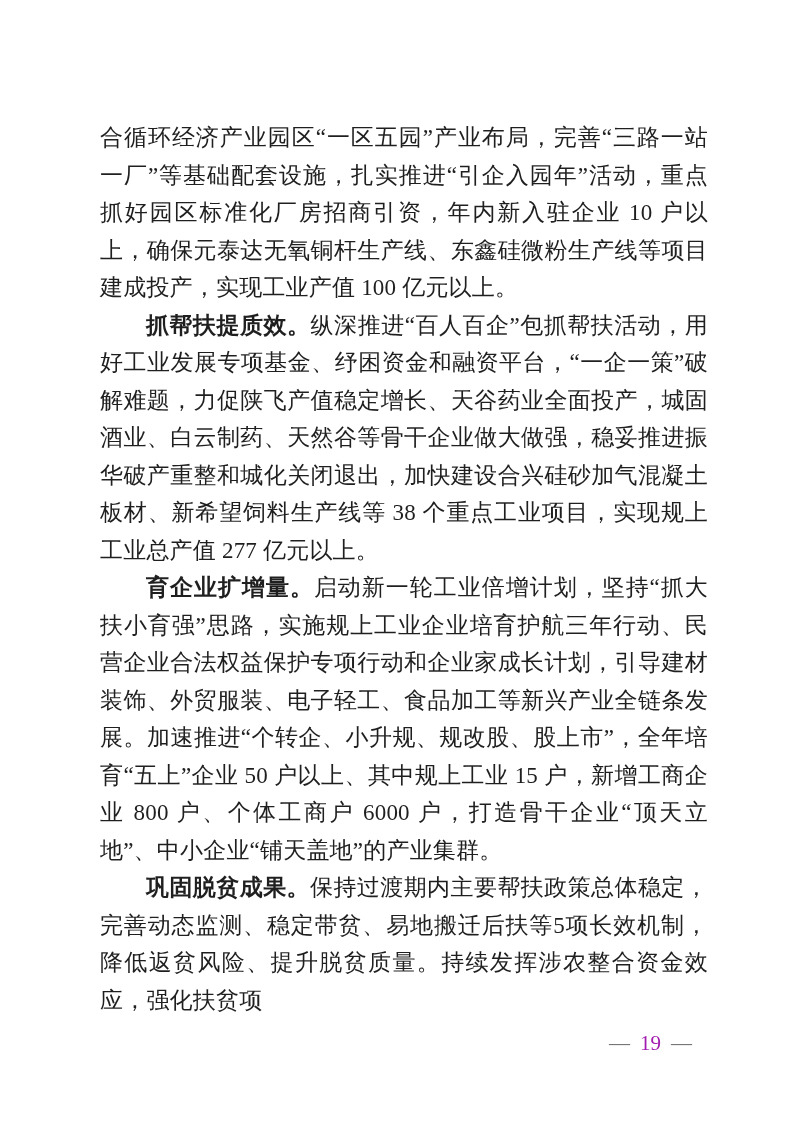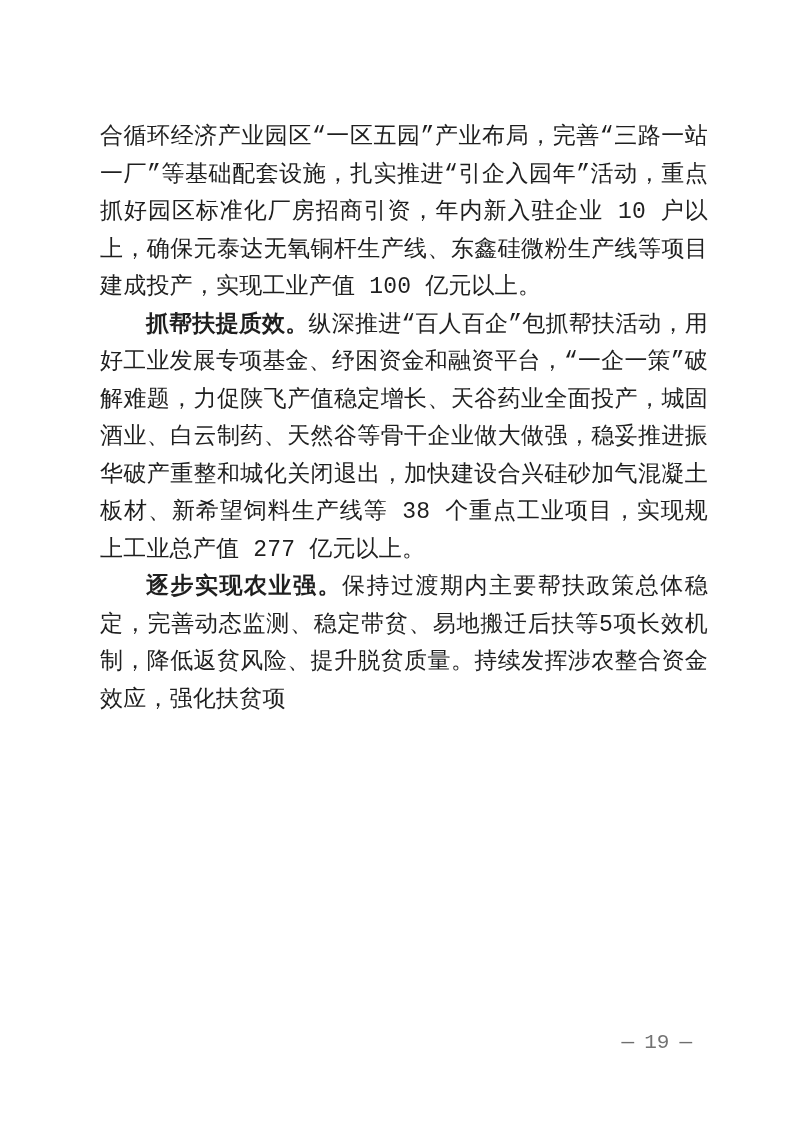"合循环经济产业园区“一区五园”产业布局，完善“三路一站一厂”等基础配套设施，扎实" .page { font-family: Liberation Mono, monospace -> Liberation Serif, serif }
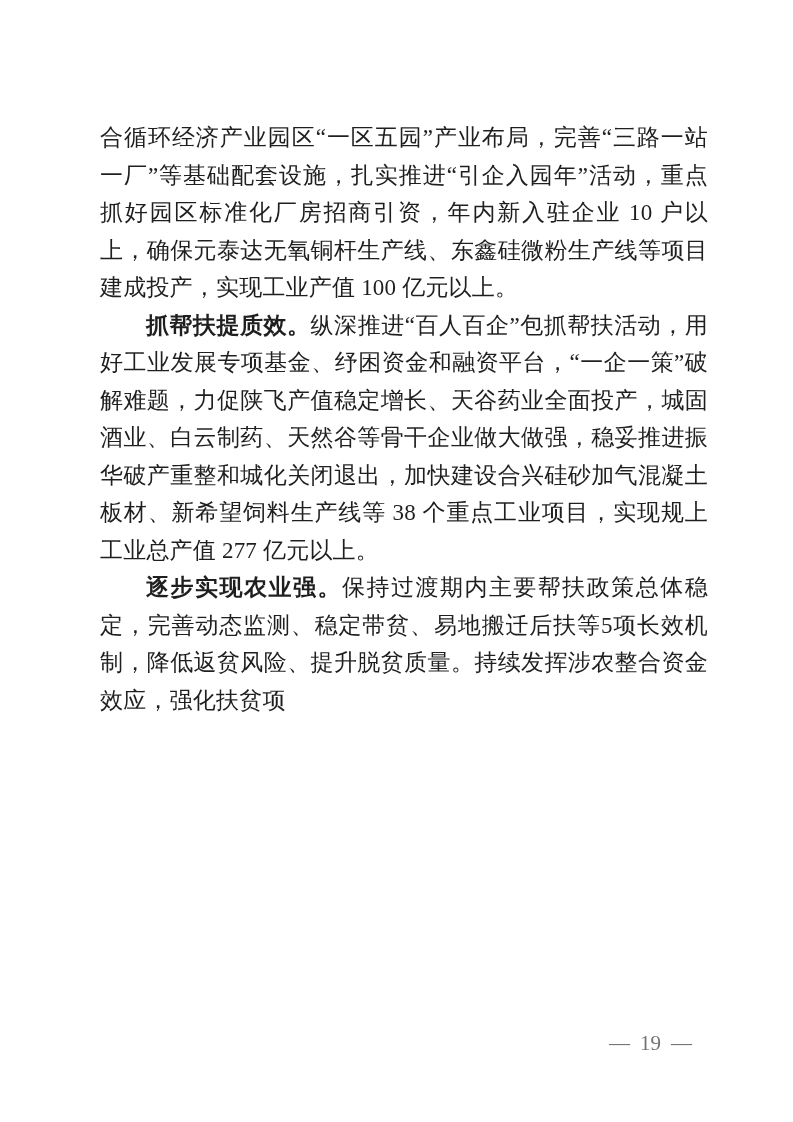"育企业扩增量。启动新一轮工业倍增计划，坚持“抓大扶小育强”思路，实施规上工业企业" p { html: none -> <p><span>育企业扩增量。</span><span>启动新一轮工业倍增计划，坚持“抓大扶小育强”思路，实施规上工业企业培育护航三年行动、民营企业合法权益保护专项行动和企业家成长计划，引导建材装饰、外贸服装、电子轻工、食品加工等新兴产业全链条发展。加速推进“个转企、小升规、规改股、股上市”，全年培育“五上”企业 50 户以上、其中规上工业 15 户，新增工商企业 800 户、个体工商户 6000 户，打造骨干企业“顶天立地”、中小企业“铺天盖地”的产业集群。</span></p> }
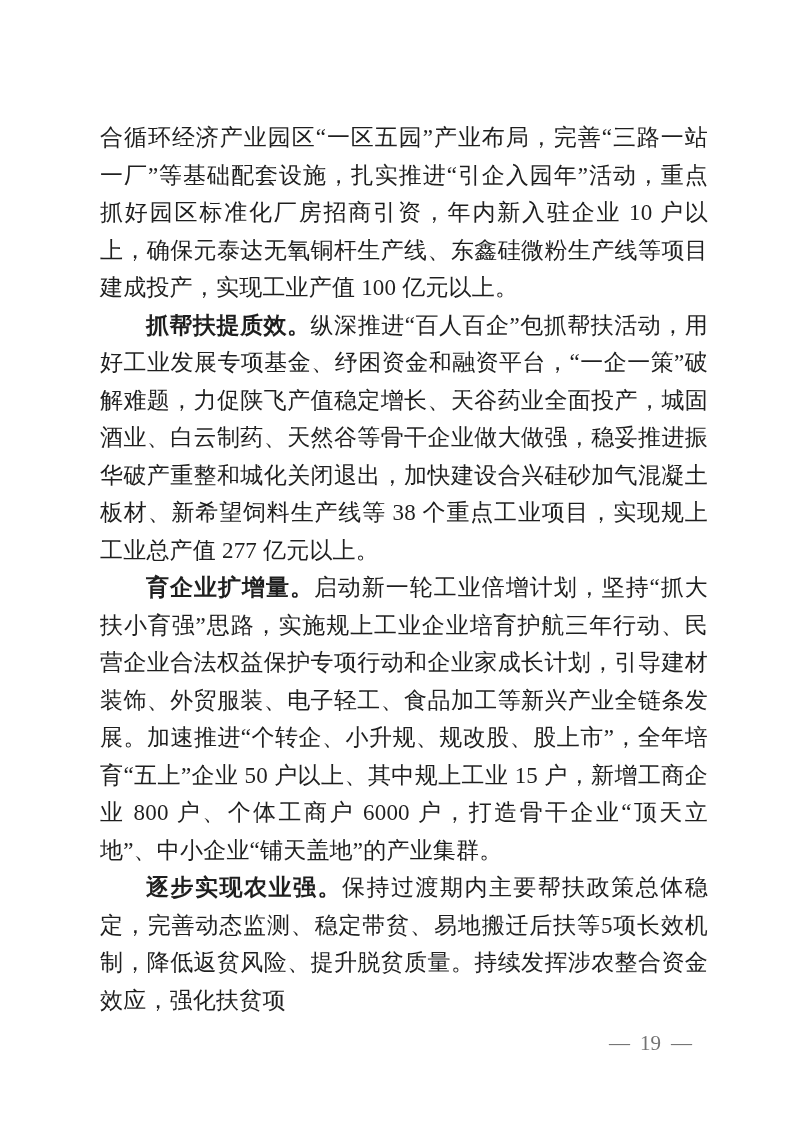"逐步实现农业强。" span.lead { text: 逐步实现农业强 -> 巩固脱贫成果 }
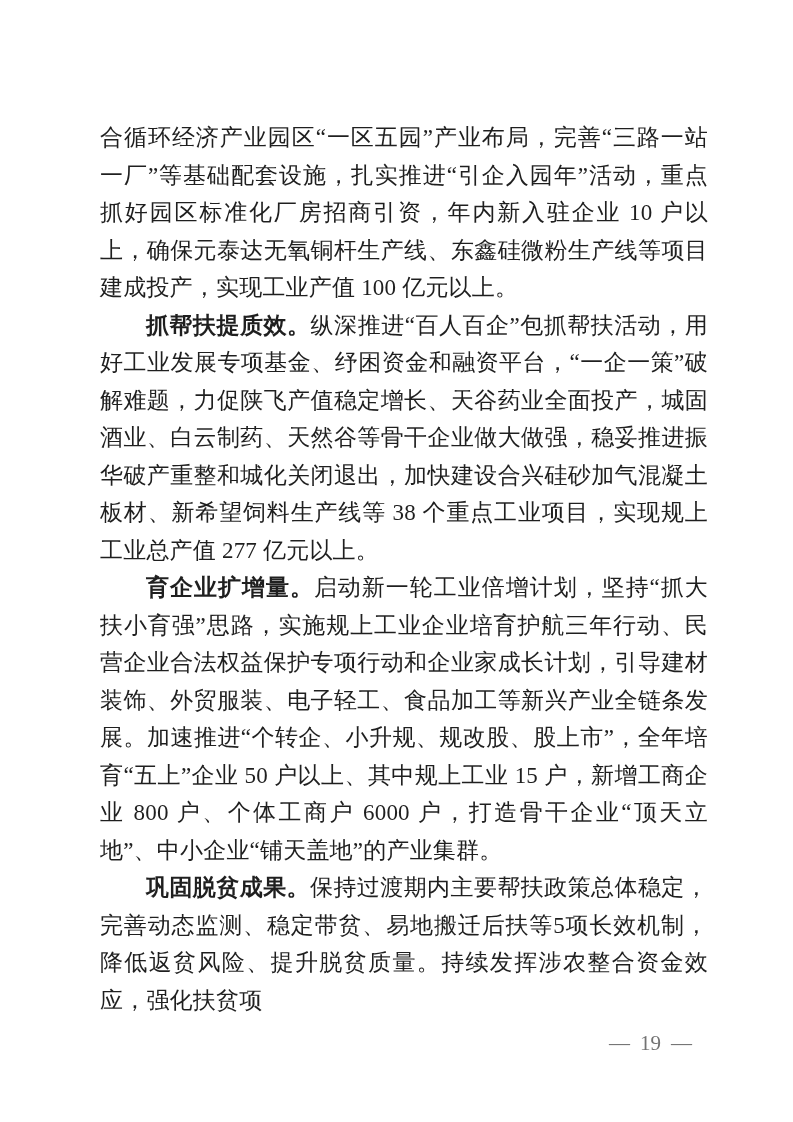"19" .page-footer .num { color: #737373 -> #a21caf }
